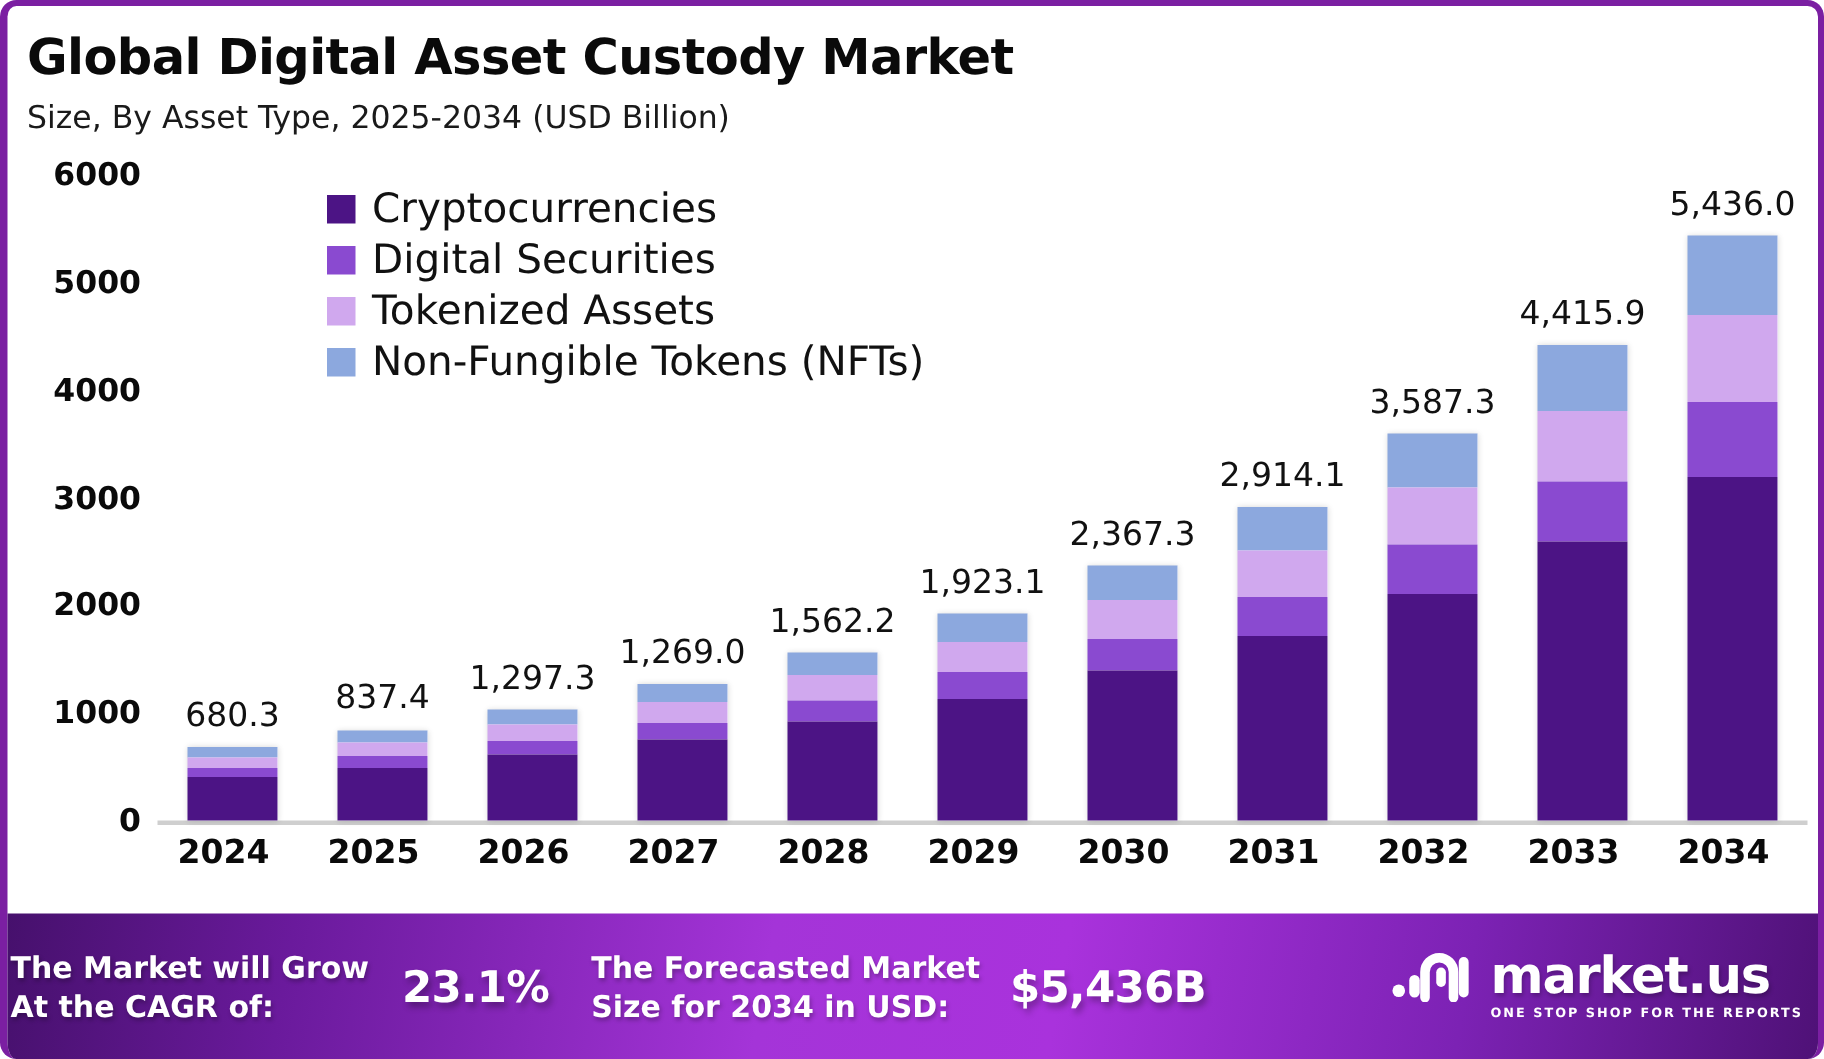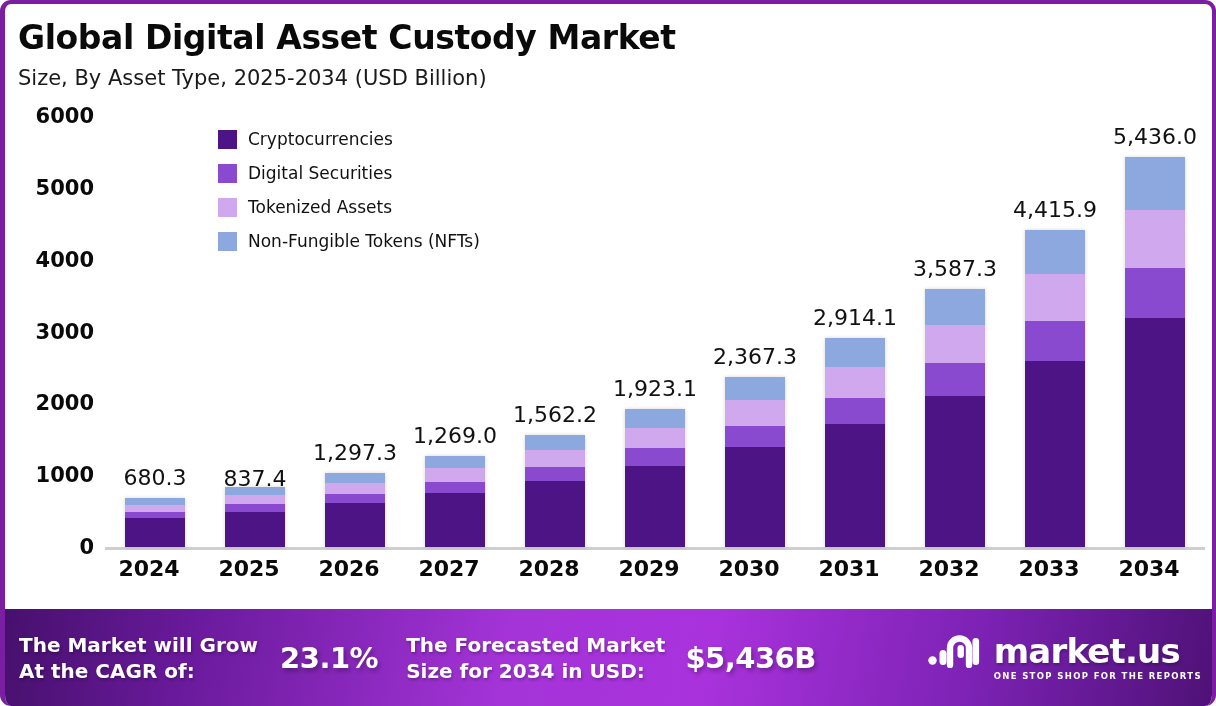"Cryptocurrencies" .legend-label { font-size: 17px -> 27px }
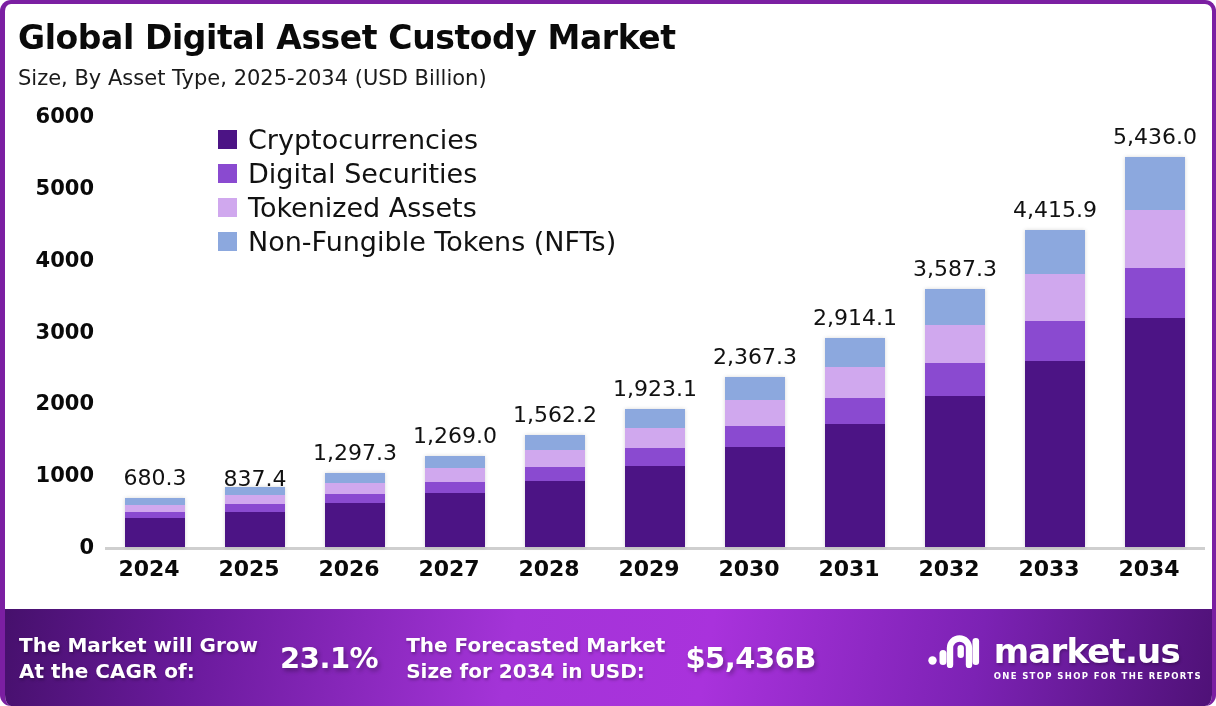"837.4" div.bar-total { bottom: 56px -> 69px }
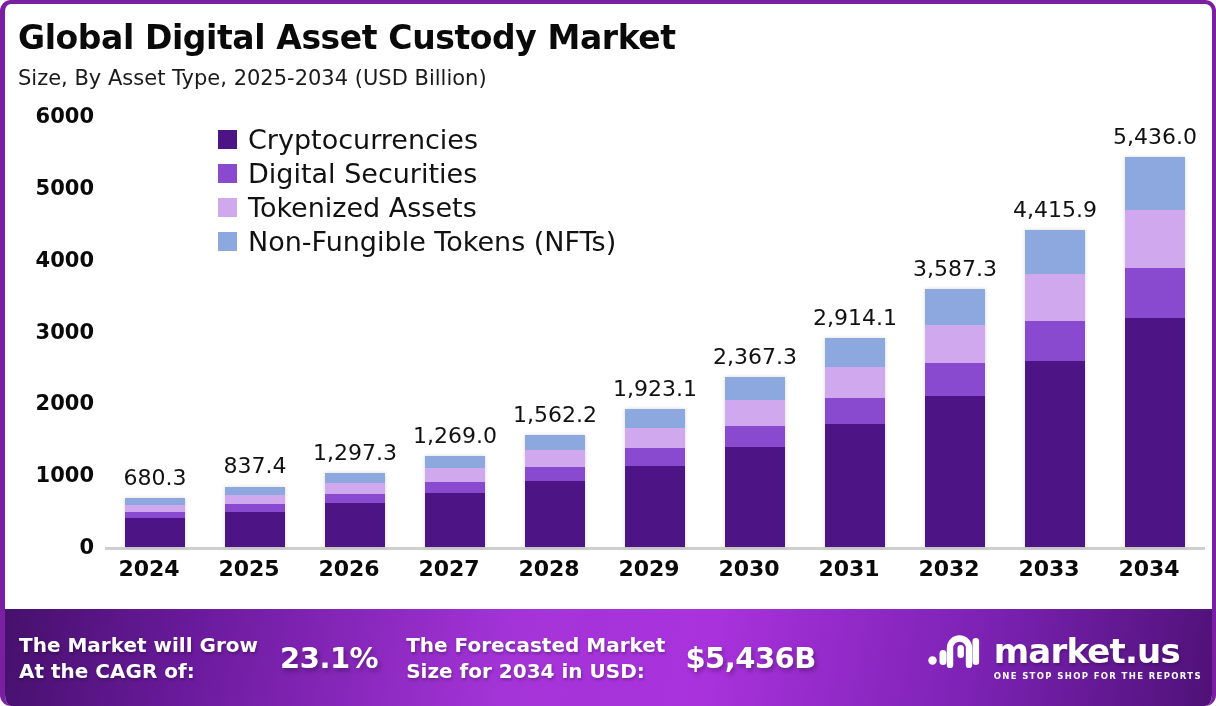"The Market will Grow" #footer { padding: 0 14px 0 19px -> 0 14px 0 7px }
